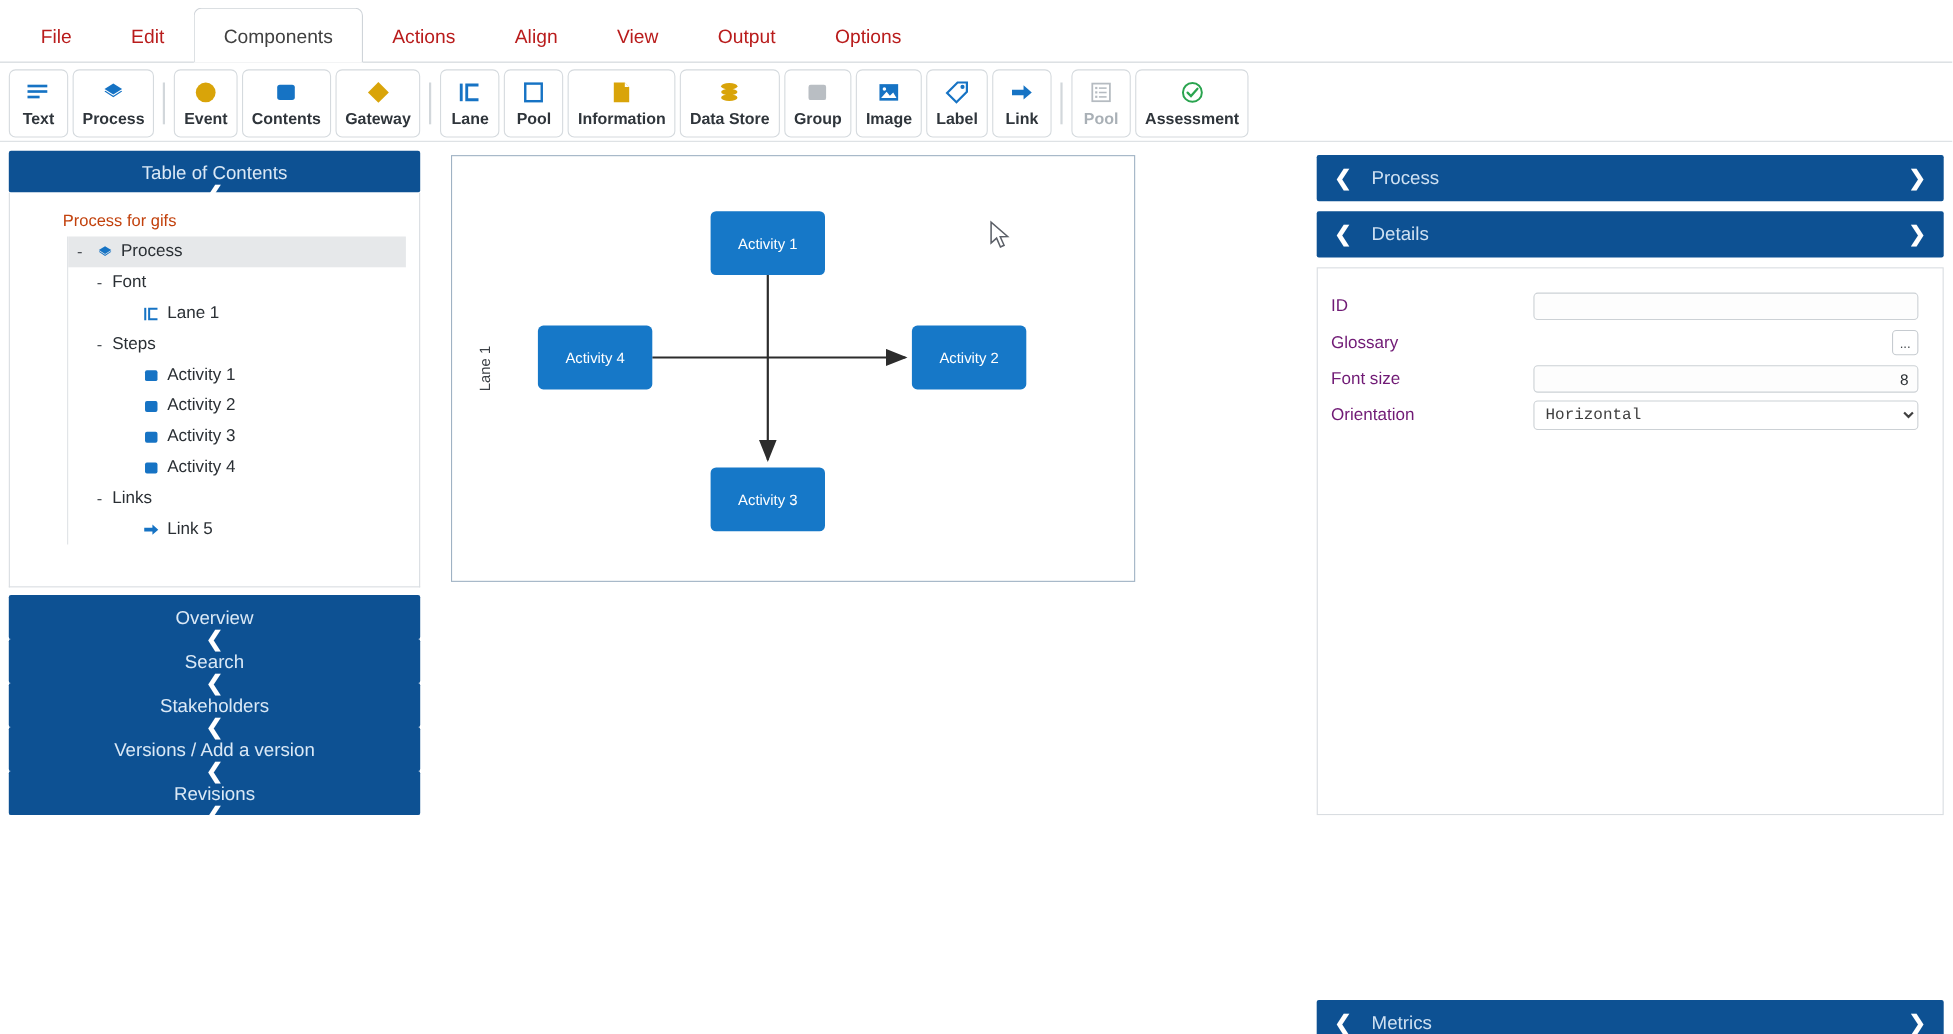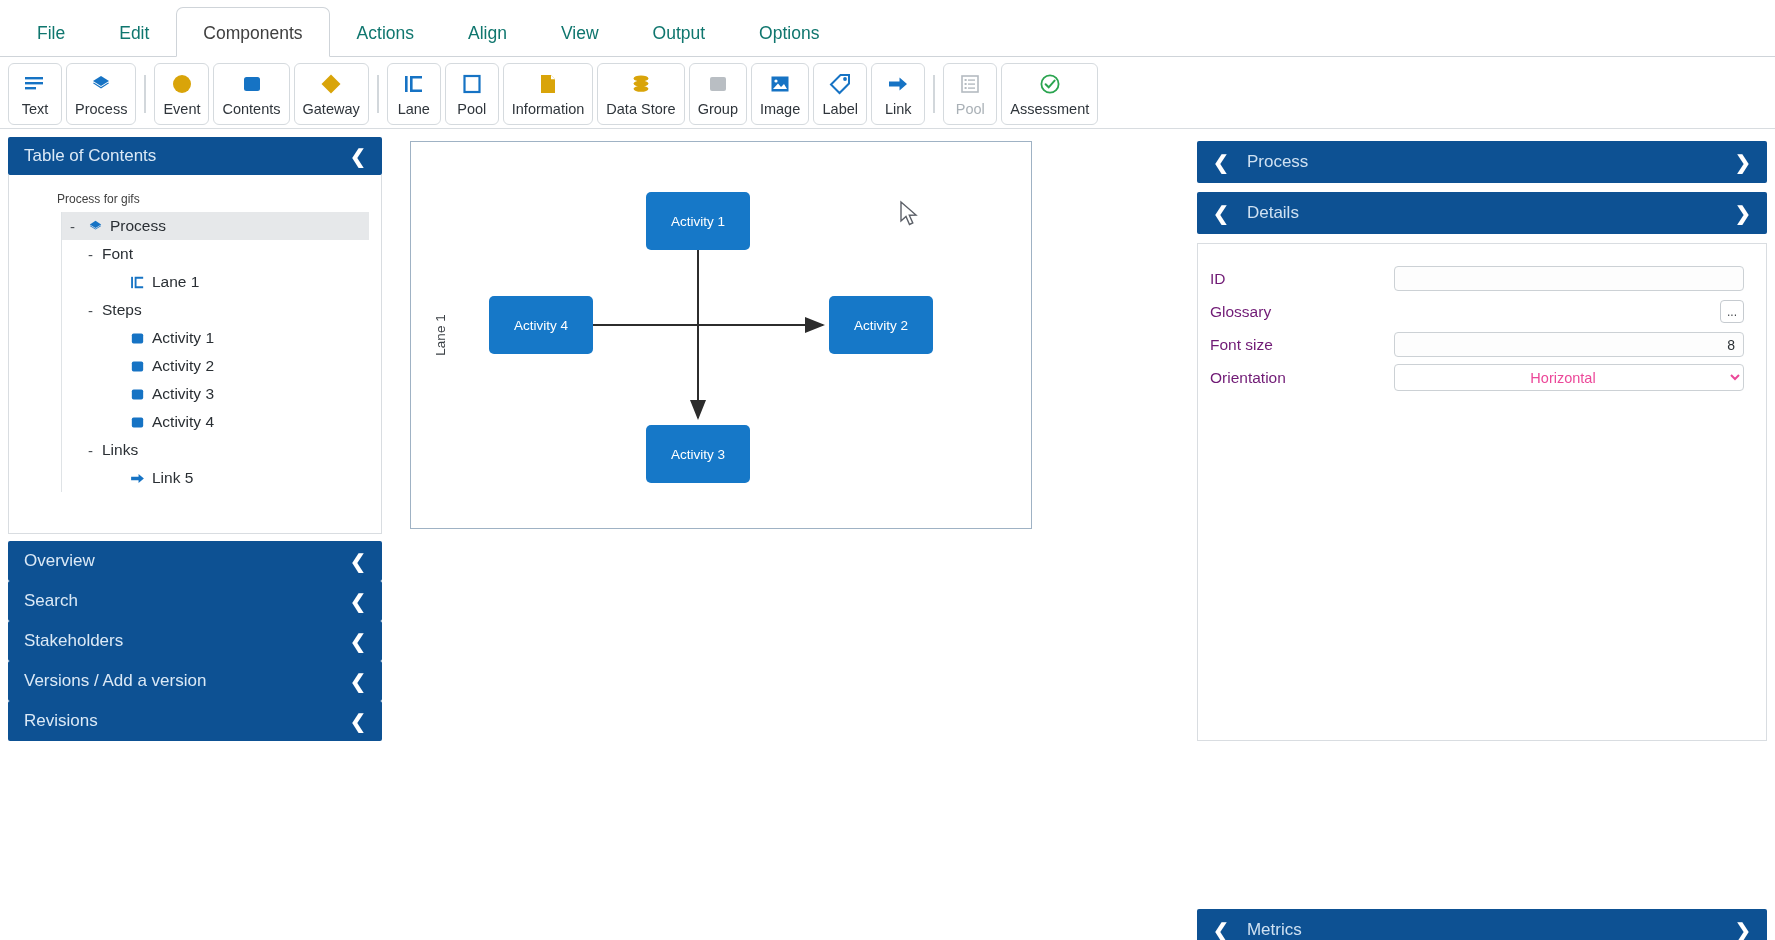"File" .menutab { color: #0f766e -> #b91c1c }
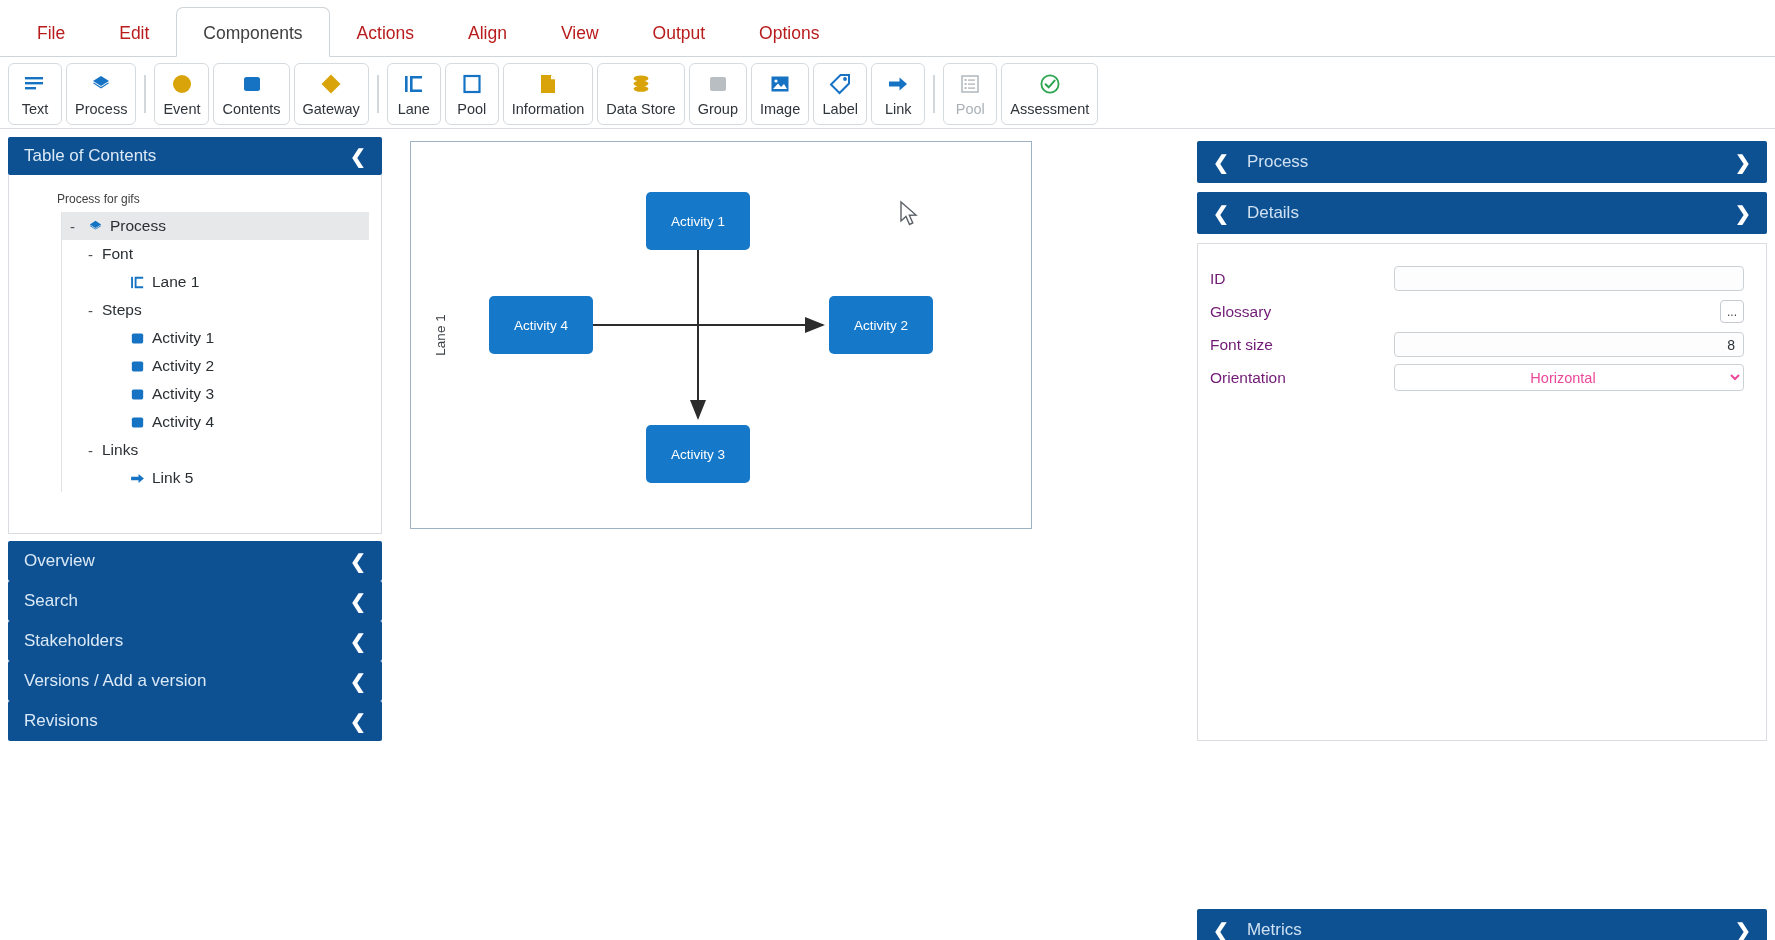"Text" .tool { font-weight: none -> bold }
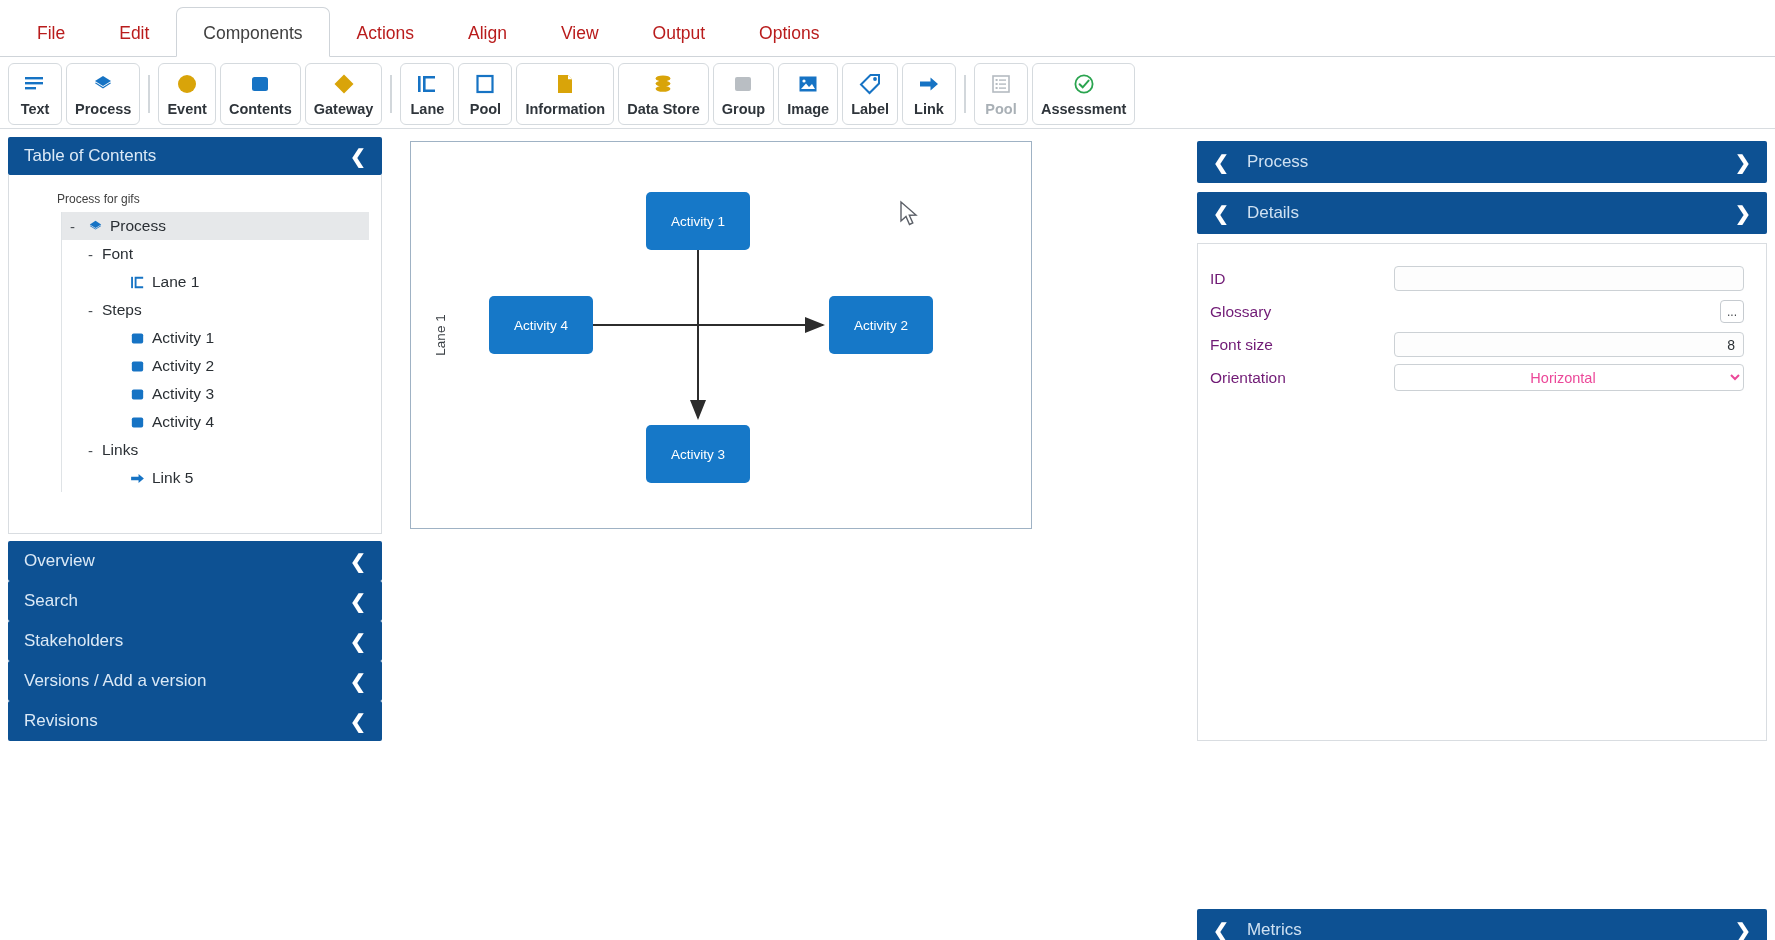"Table of Contents" .acc-header { flex-direction: none -> column }
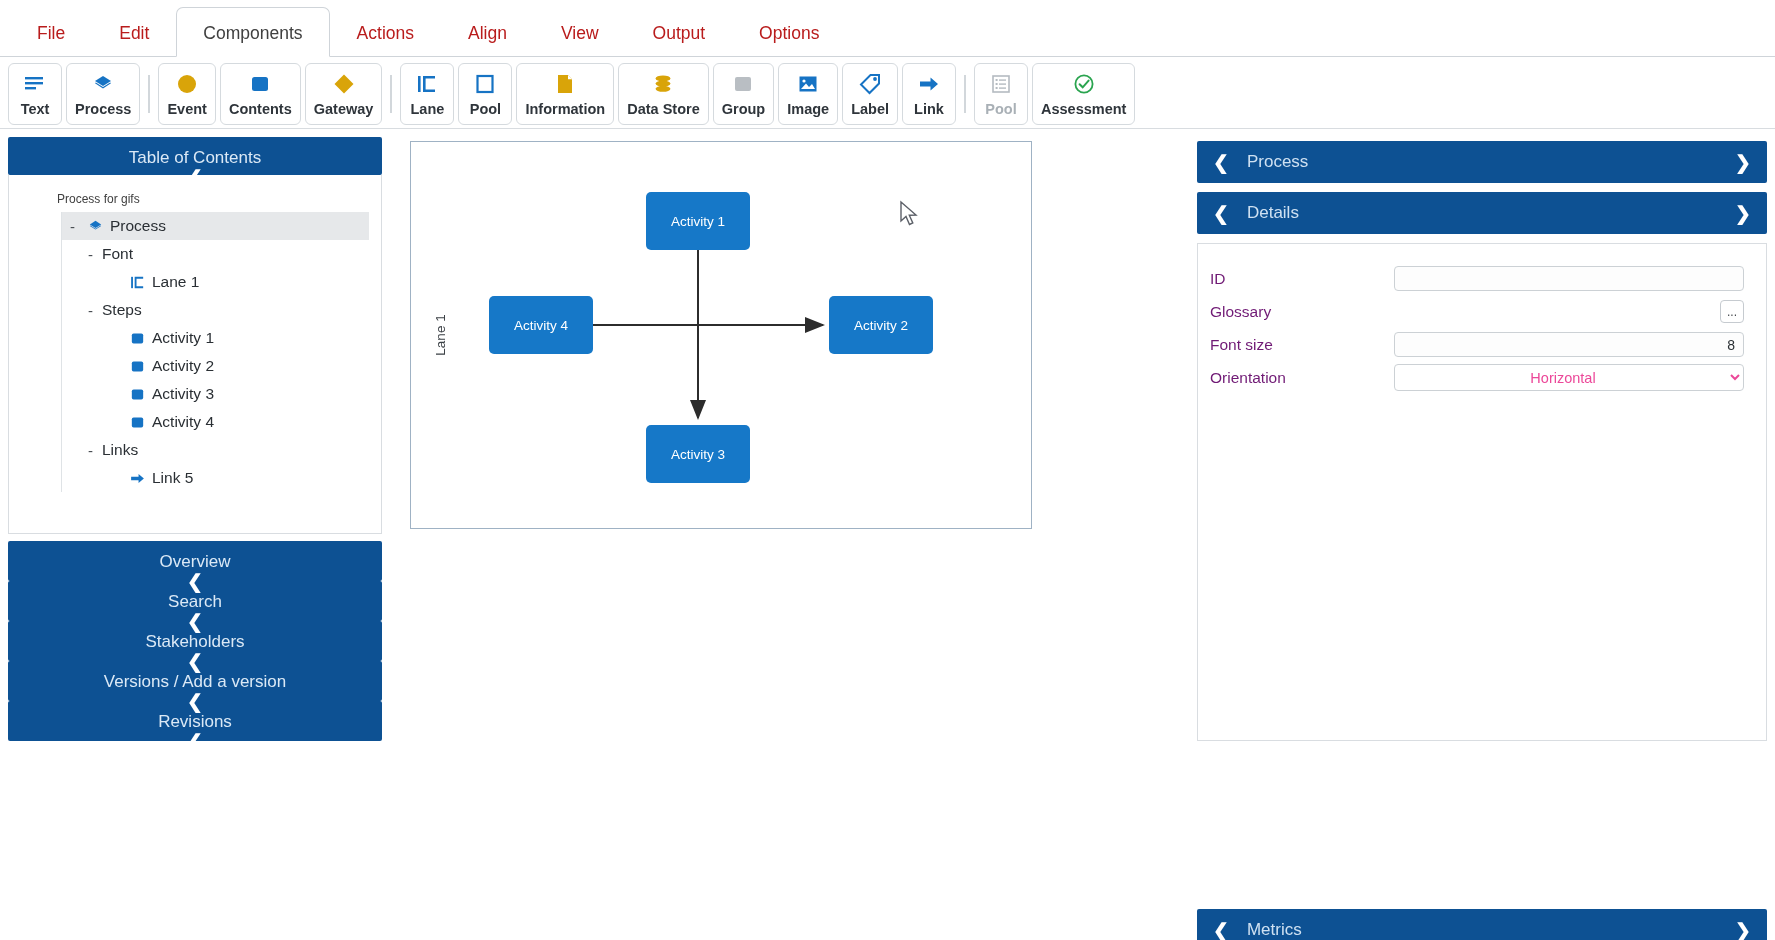"Process for gifs" .toc-root { color: #404040 -> #c2410c; font-size: 12px -> 15px }
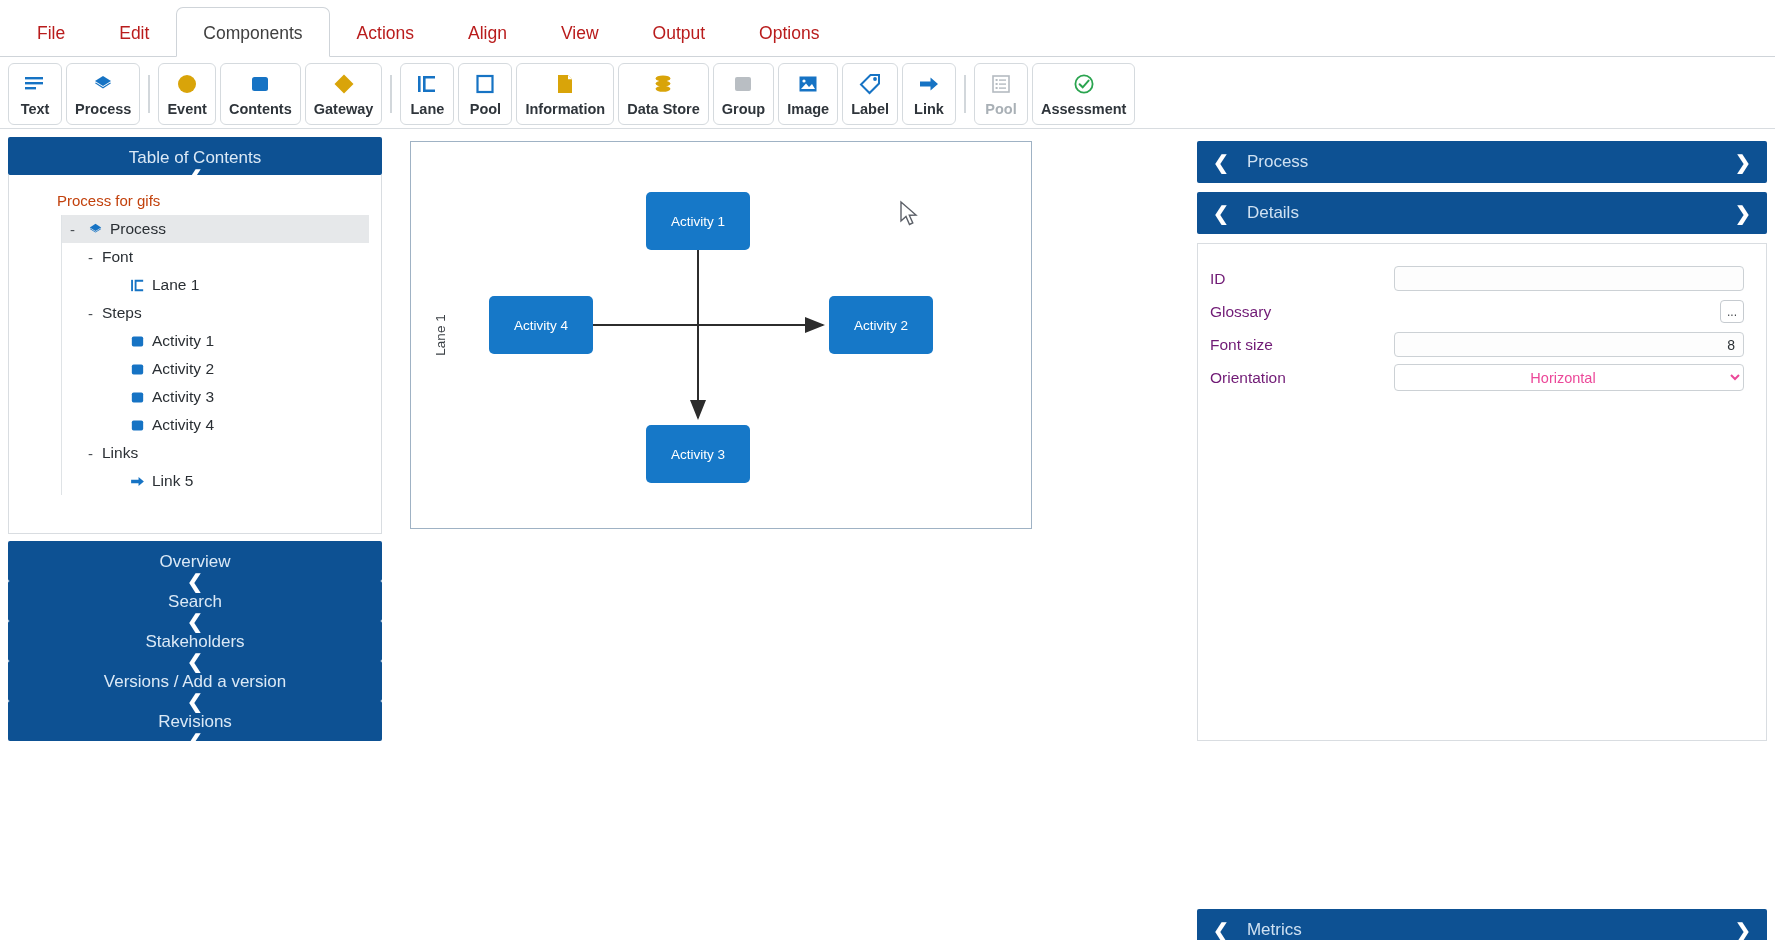"Horizontal" .fselect { color: #ec4899 -> #404040; font-family: Liberation Sans, sans-serif -> Liberation Mono, monospace; text-align: center -> none }
